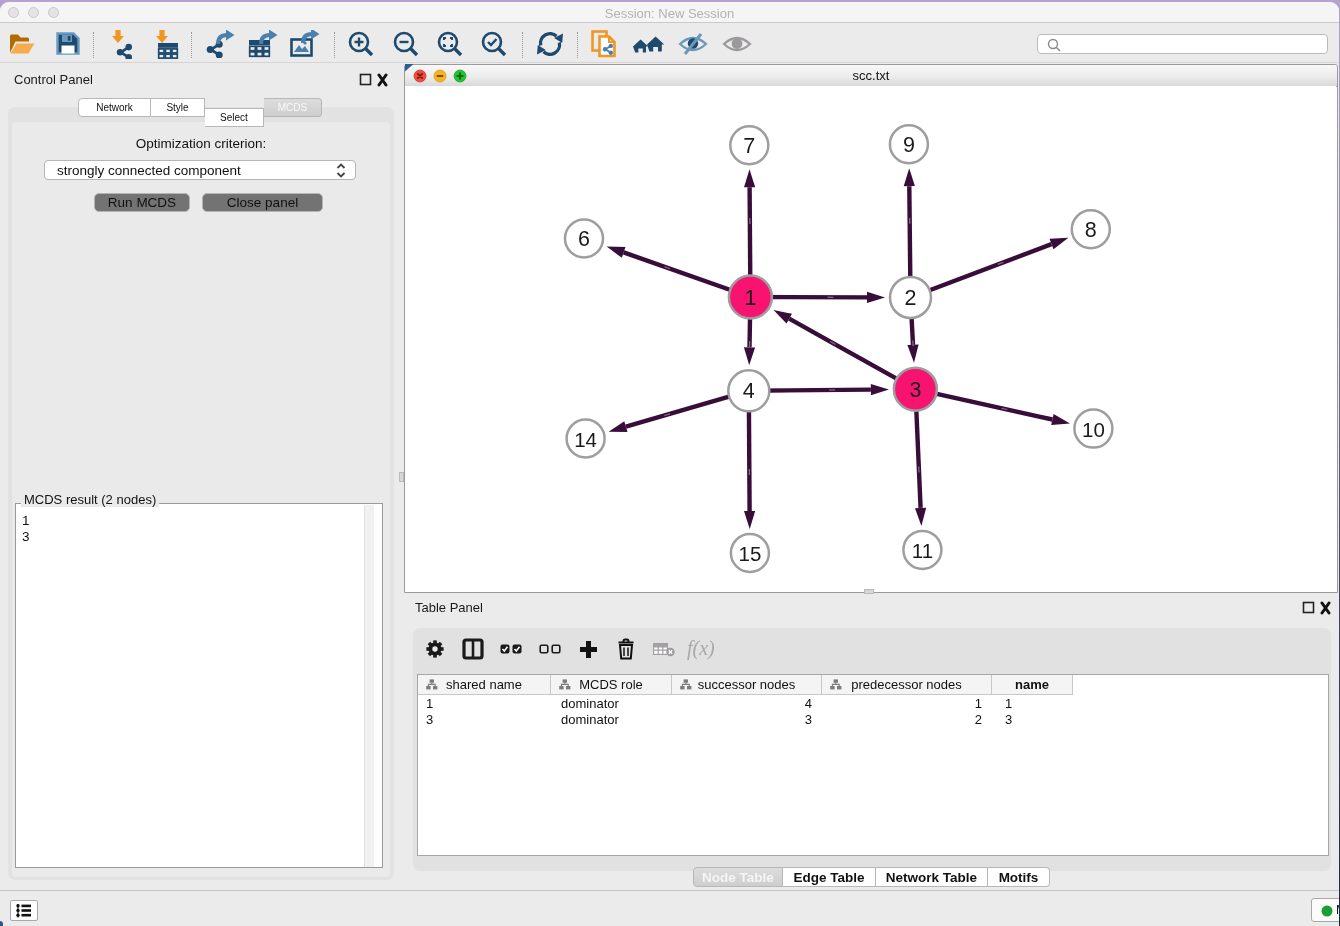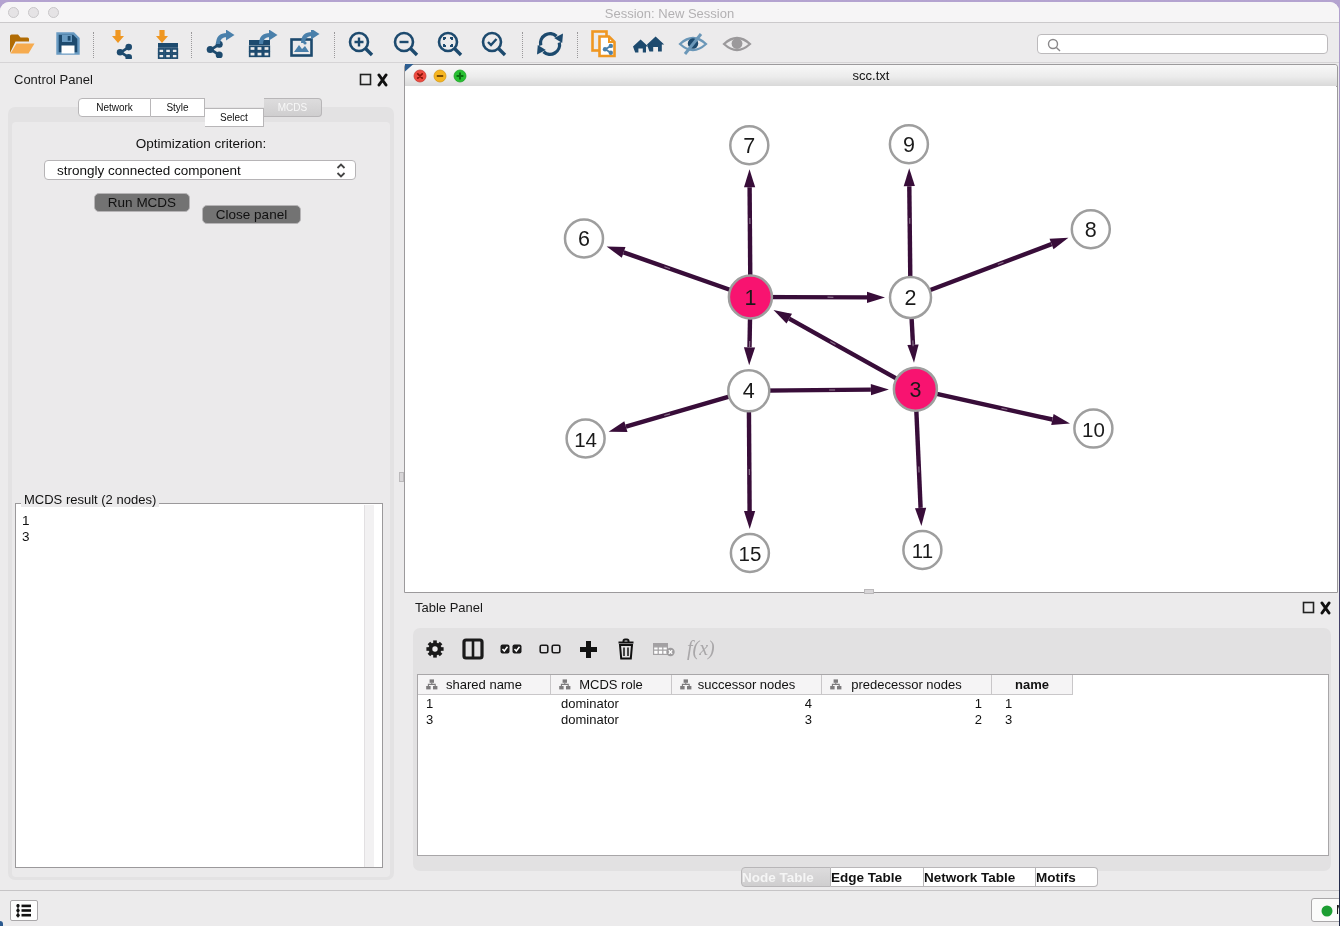"Close panel" div.btn { margin-top: 12px -> none; width: 99px -> 121px }
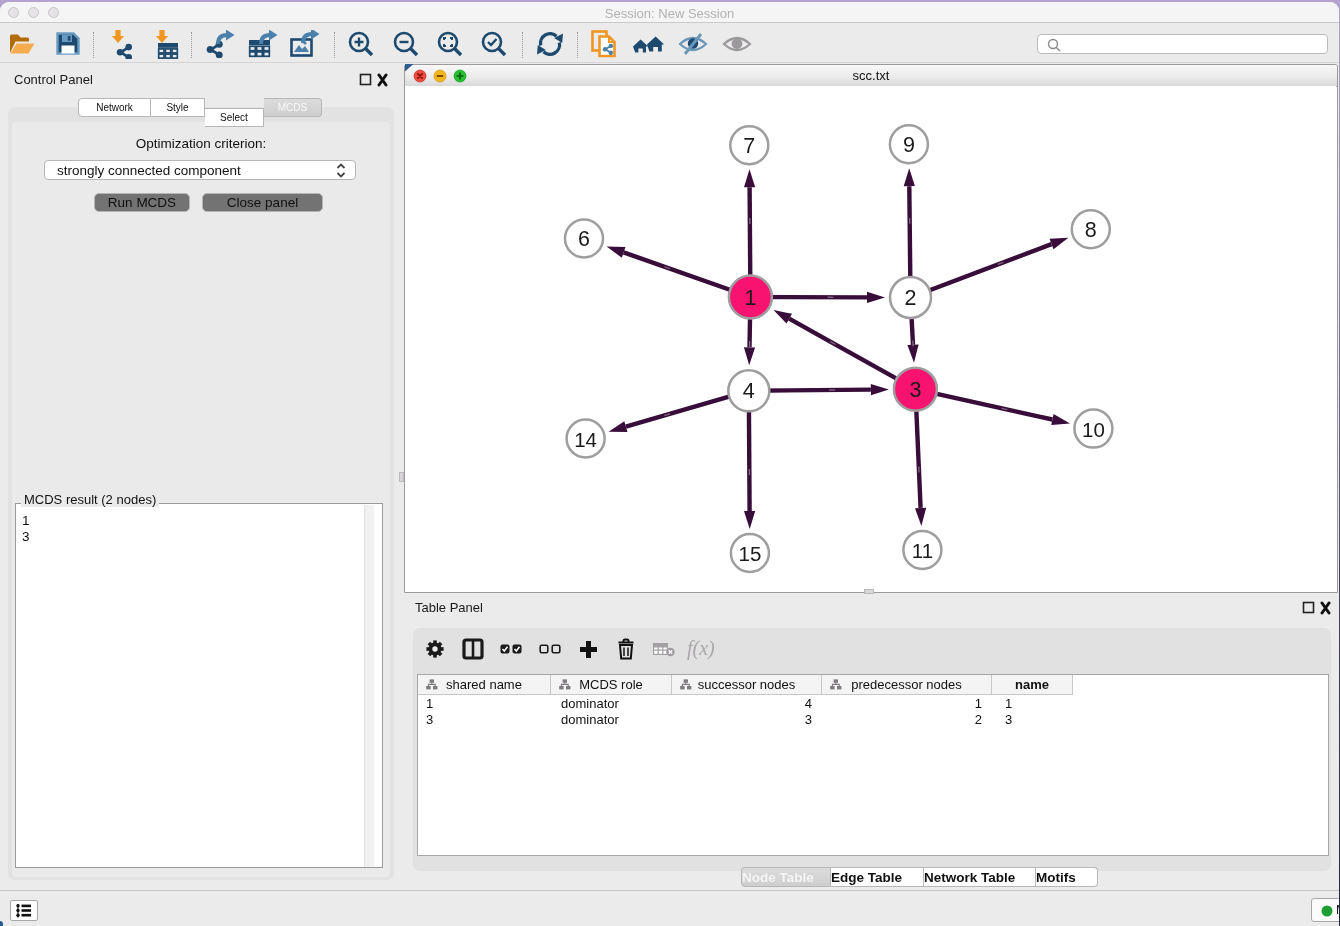"Node Table" .btab { margin-left: 48px -> none; text-align: none -> center }
